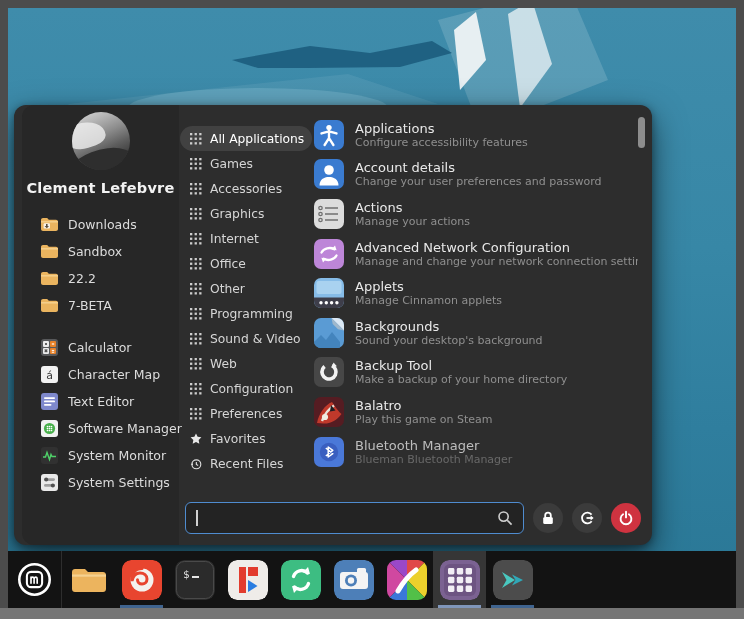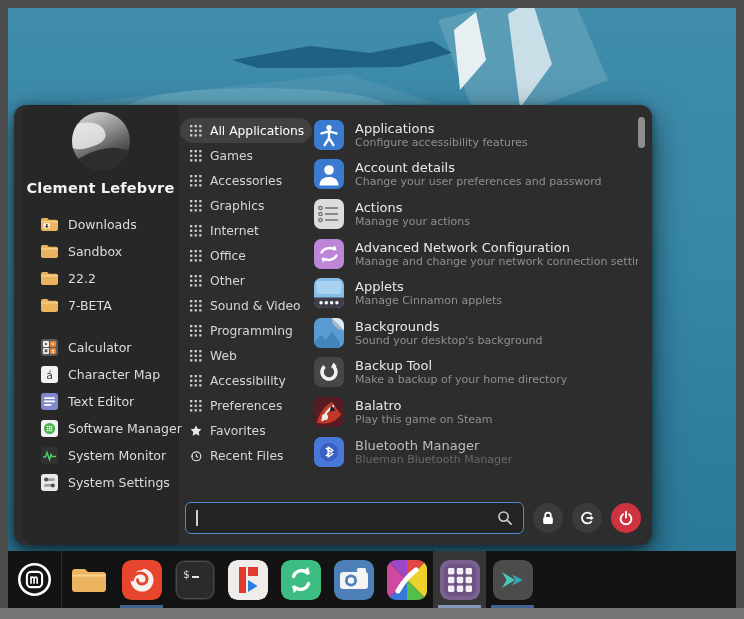"All Applications" .cat-row.active { margin-top: none -> 8px }
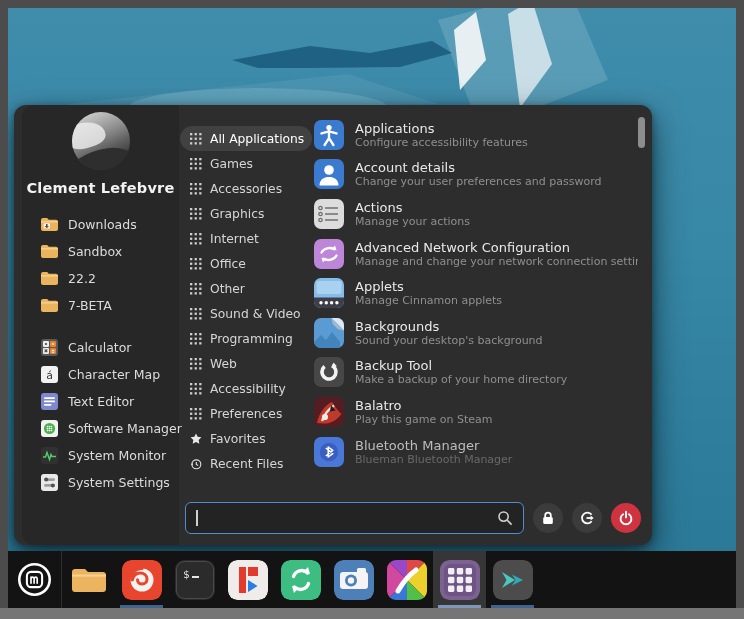"Sound & Video" div.cat-row { order: before "Programming" -> after "Programming" }
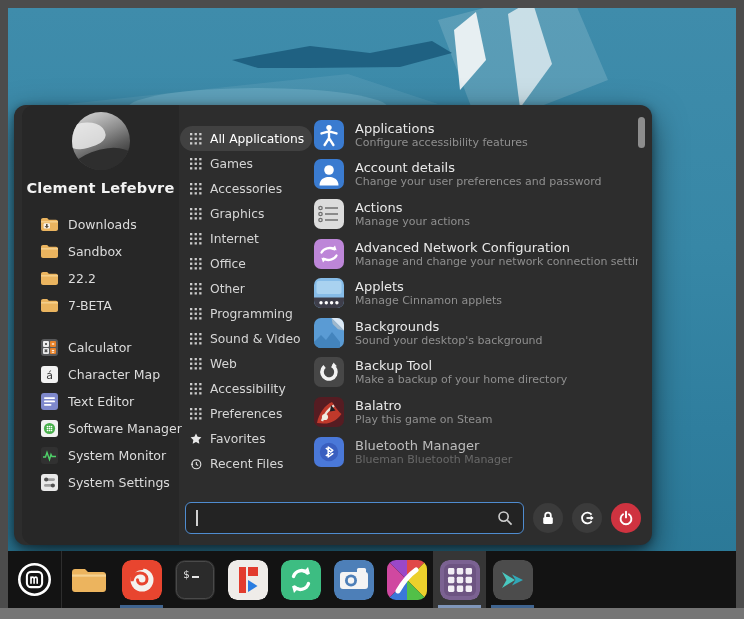"Accessibility" span.cat-label { text: Accessibility -> Configuration }
